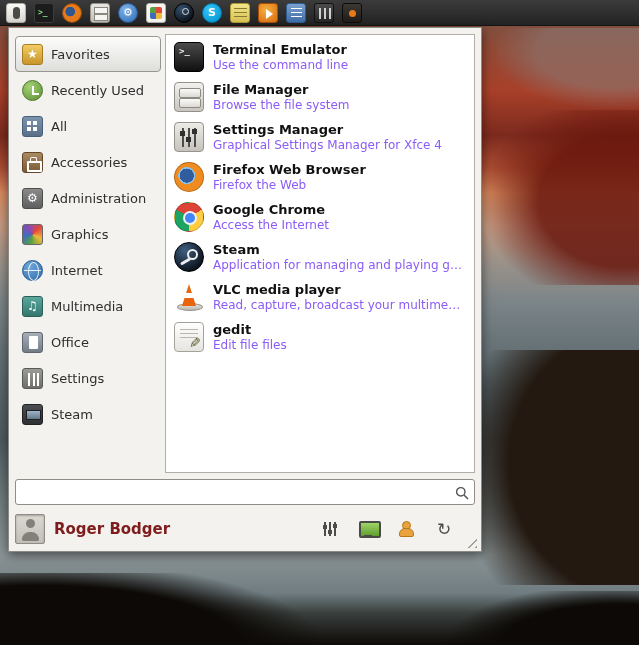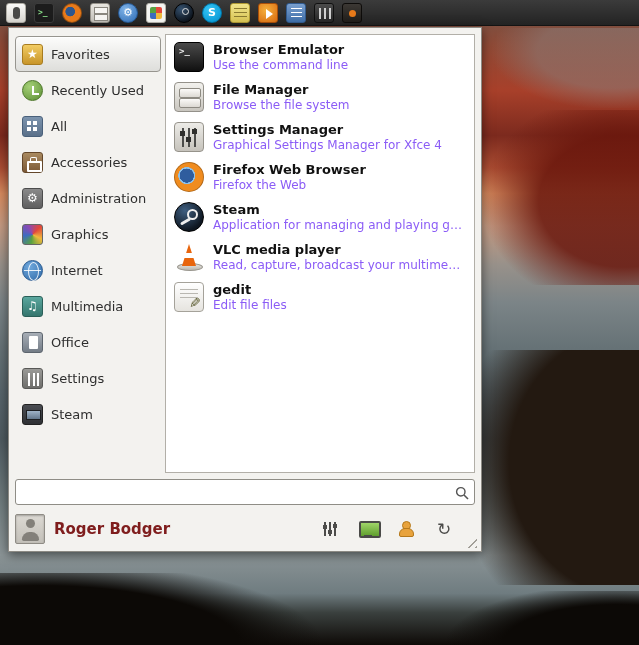"Browser Emulator" div.app-name { text: Browser -> Terminal }
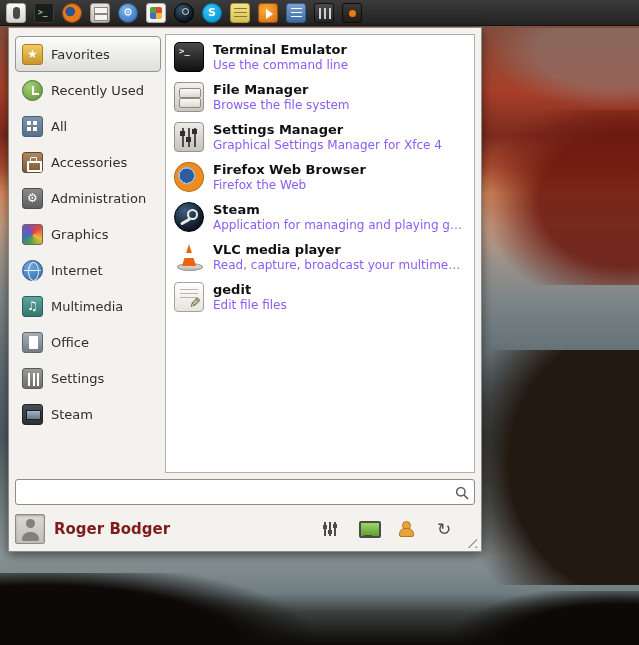"Google Chrome" div.app { html: none -> <div> <span></span> <div> <div>Google Chrome</div> <div>Access the Internet</div> </div> </div> }
